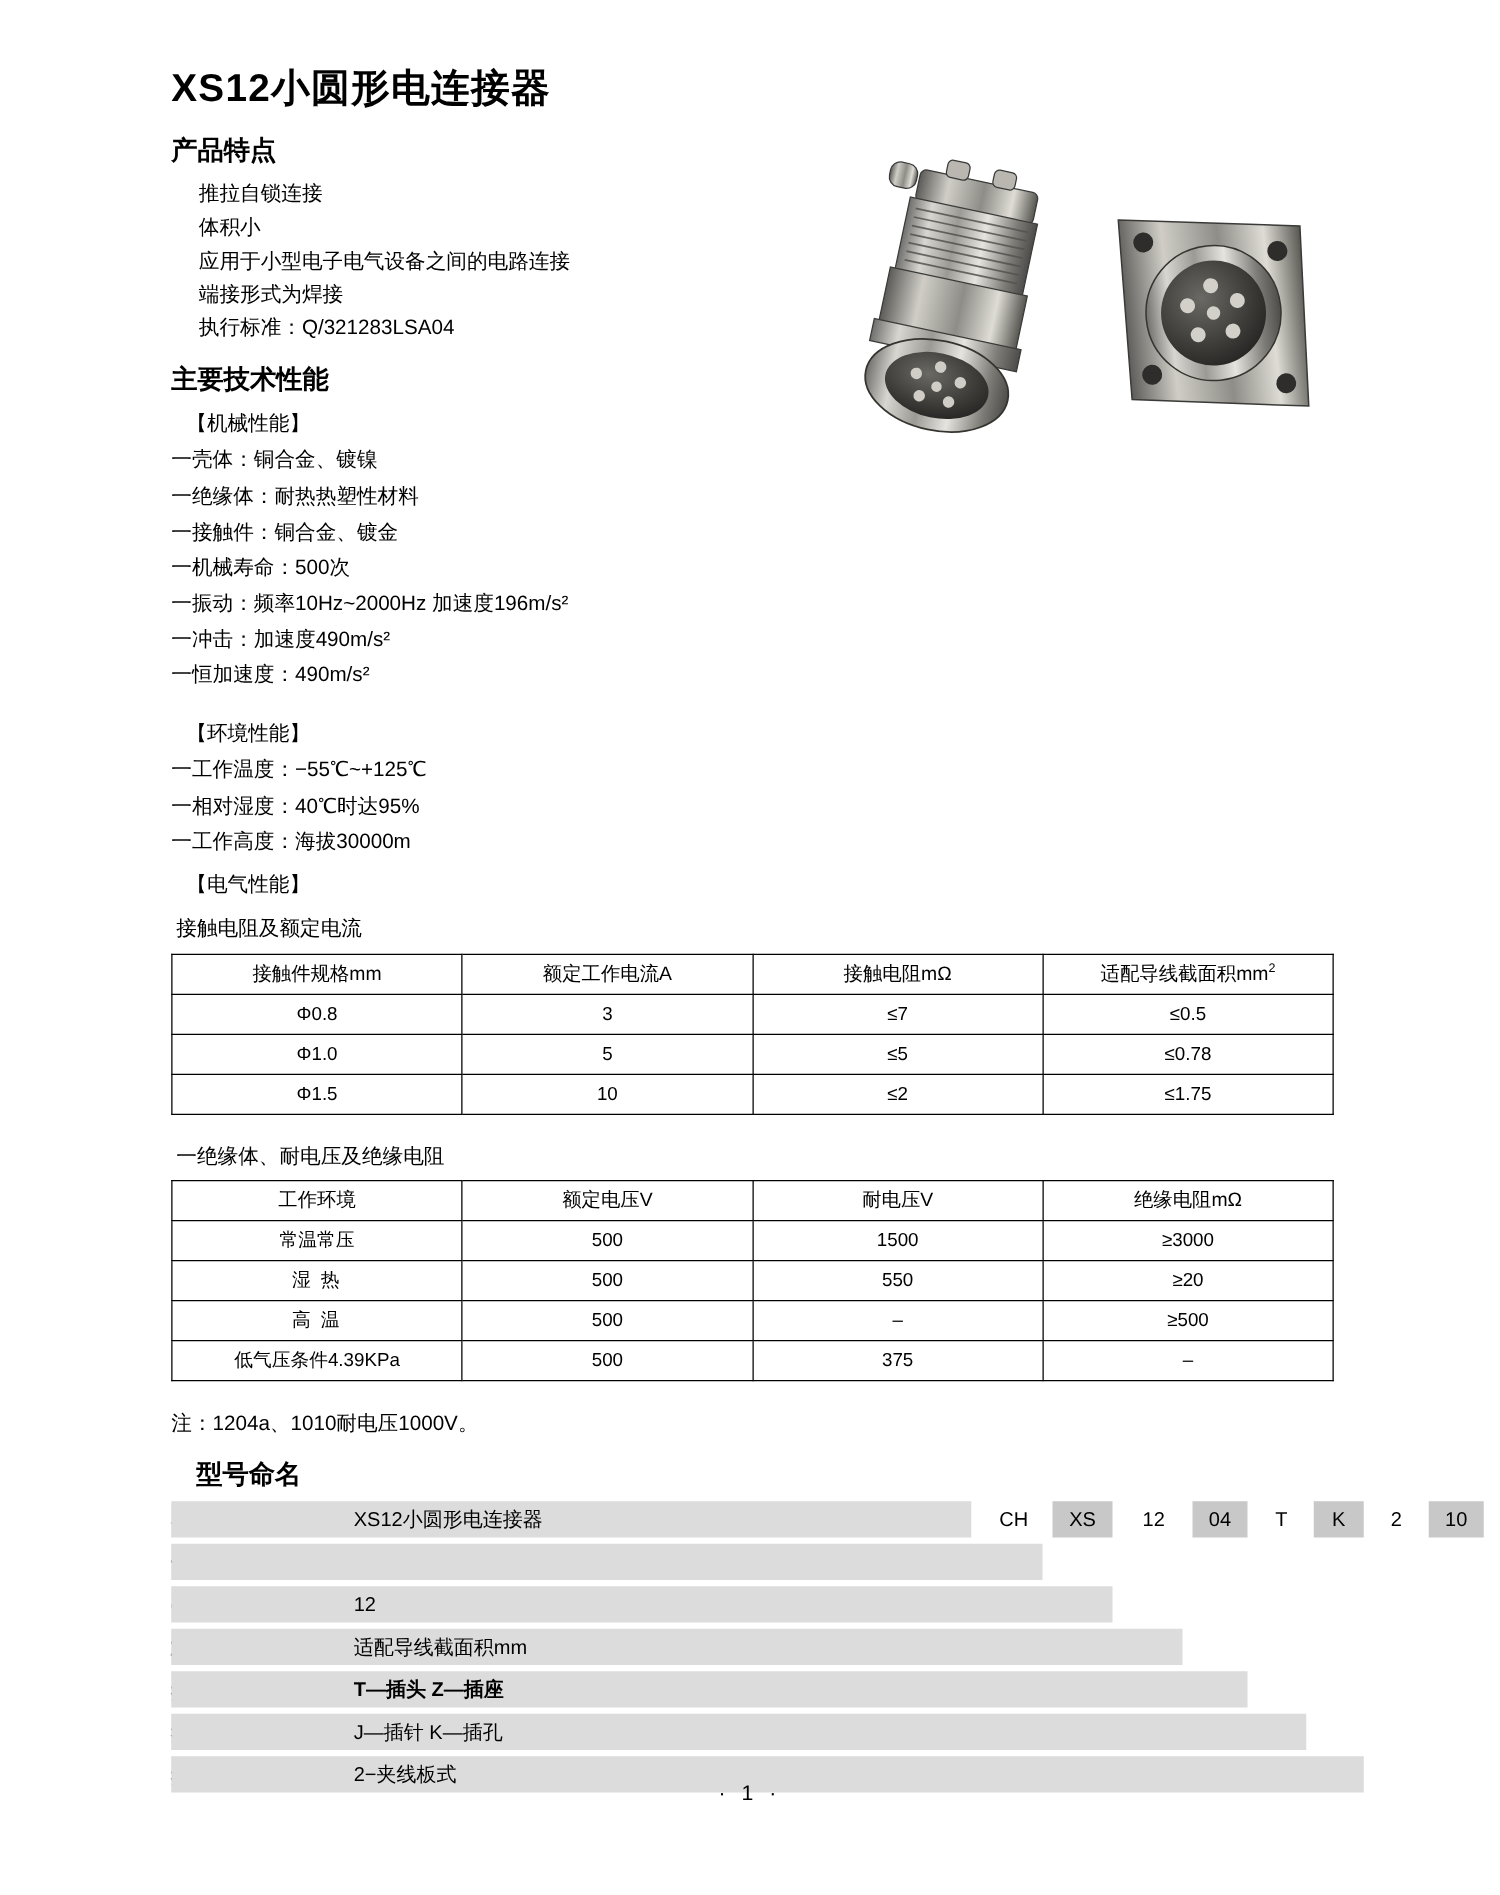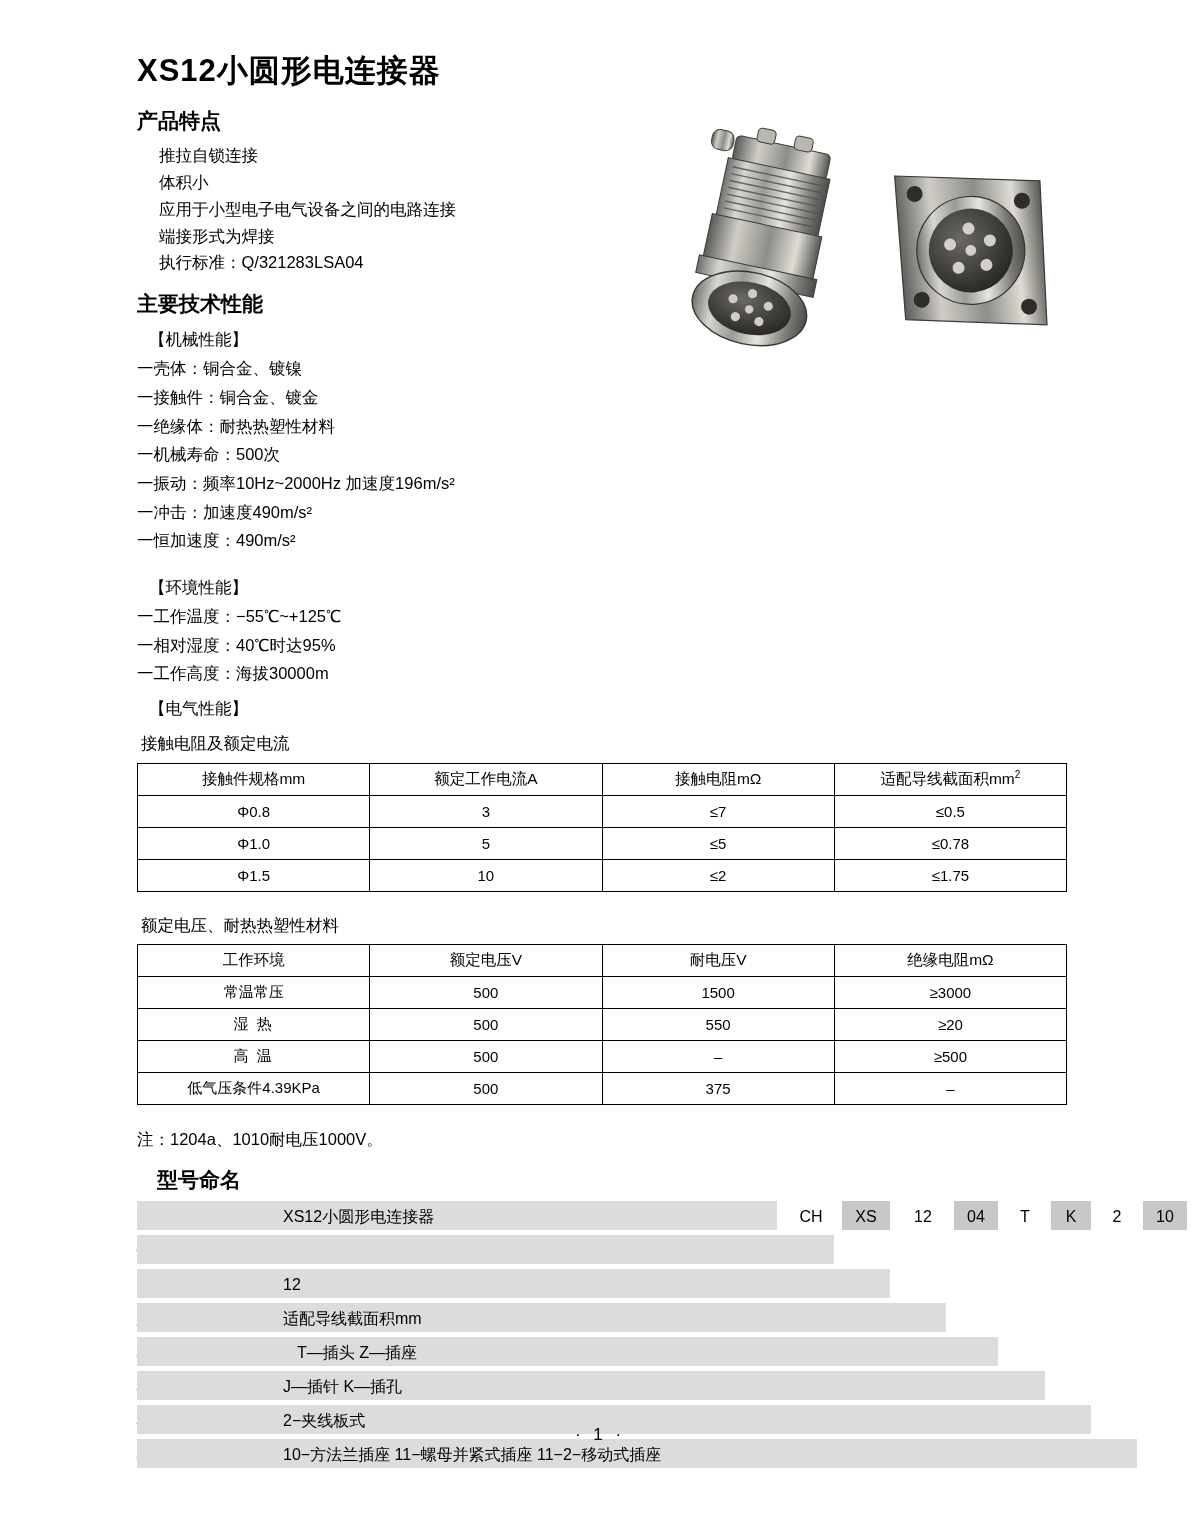"一接触件：铜合金、镀金" div.spec-line { order: before "一绝缘体：耐热热塑性材料" -> after "一绝缘体：耐热热塑性材料" }
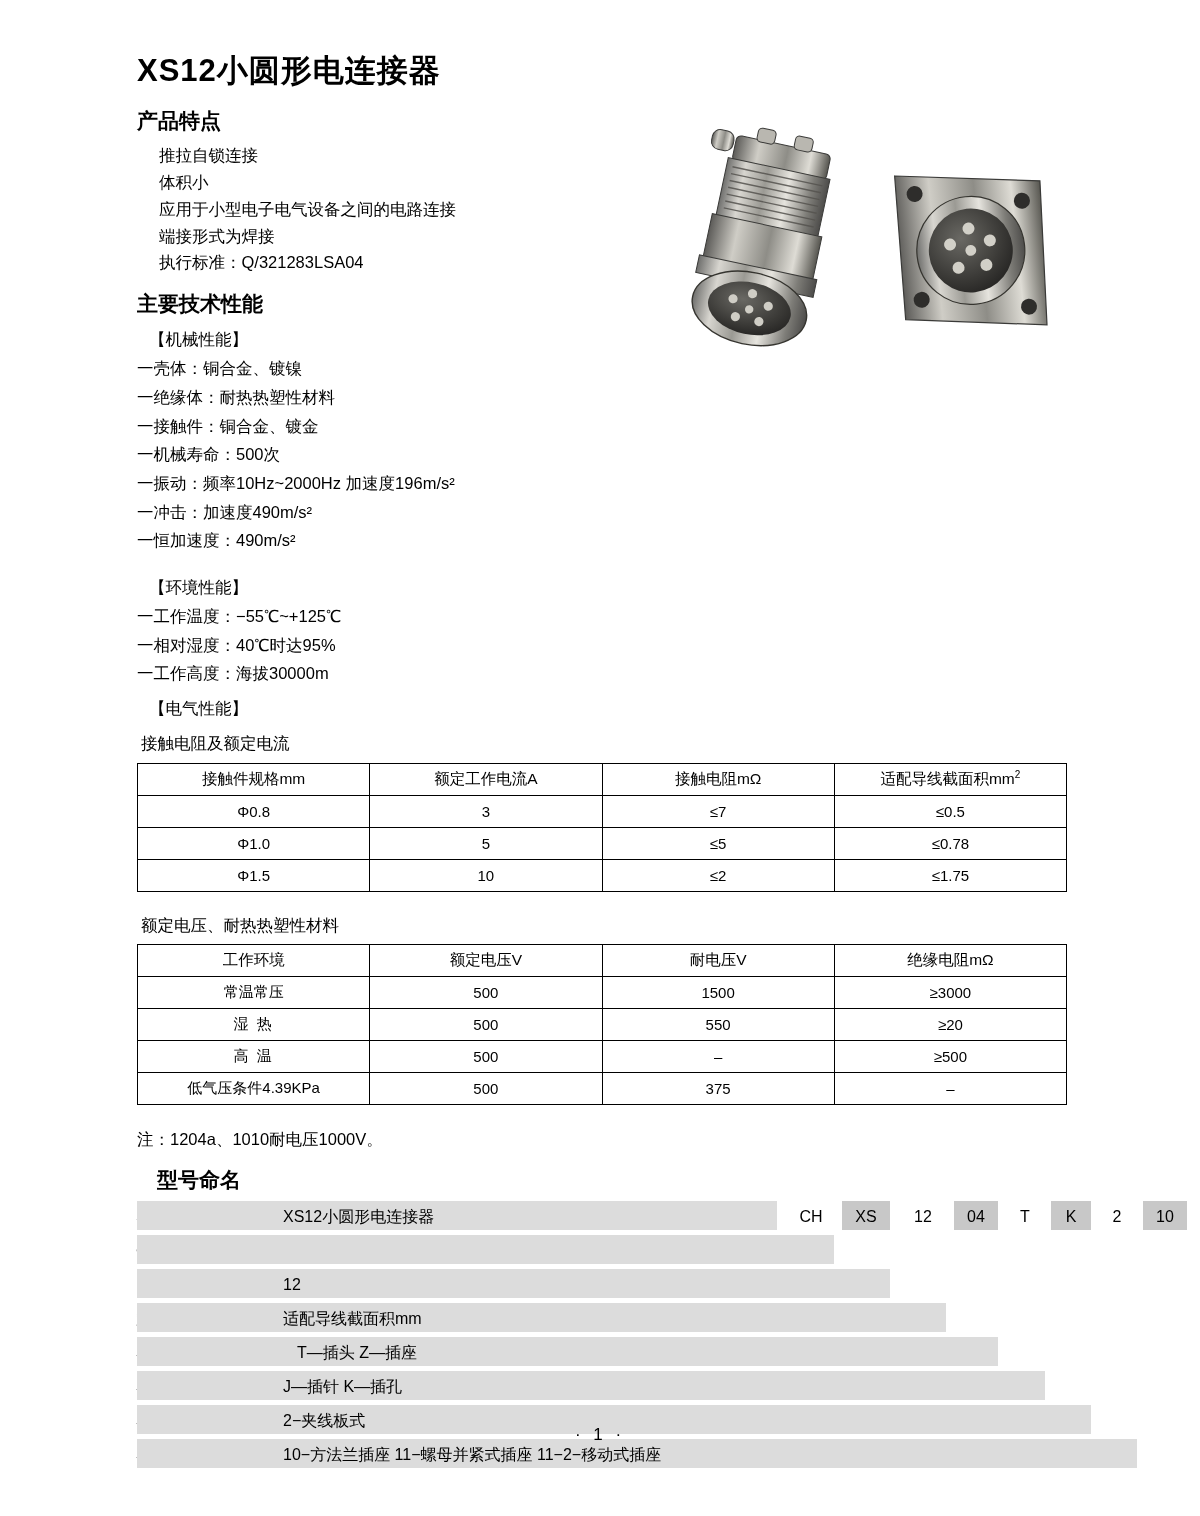"额定电压、耐热热塑性材料" div.table-caption { text: 额定电压、耐热热塑性材料 -> 一绝缘体、耐电压及绝缘电阻 }
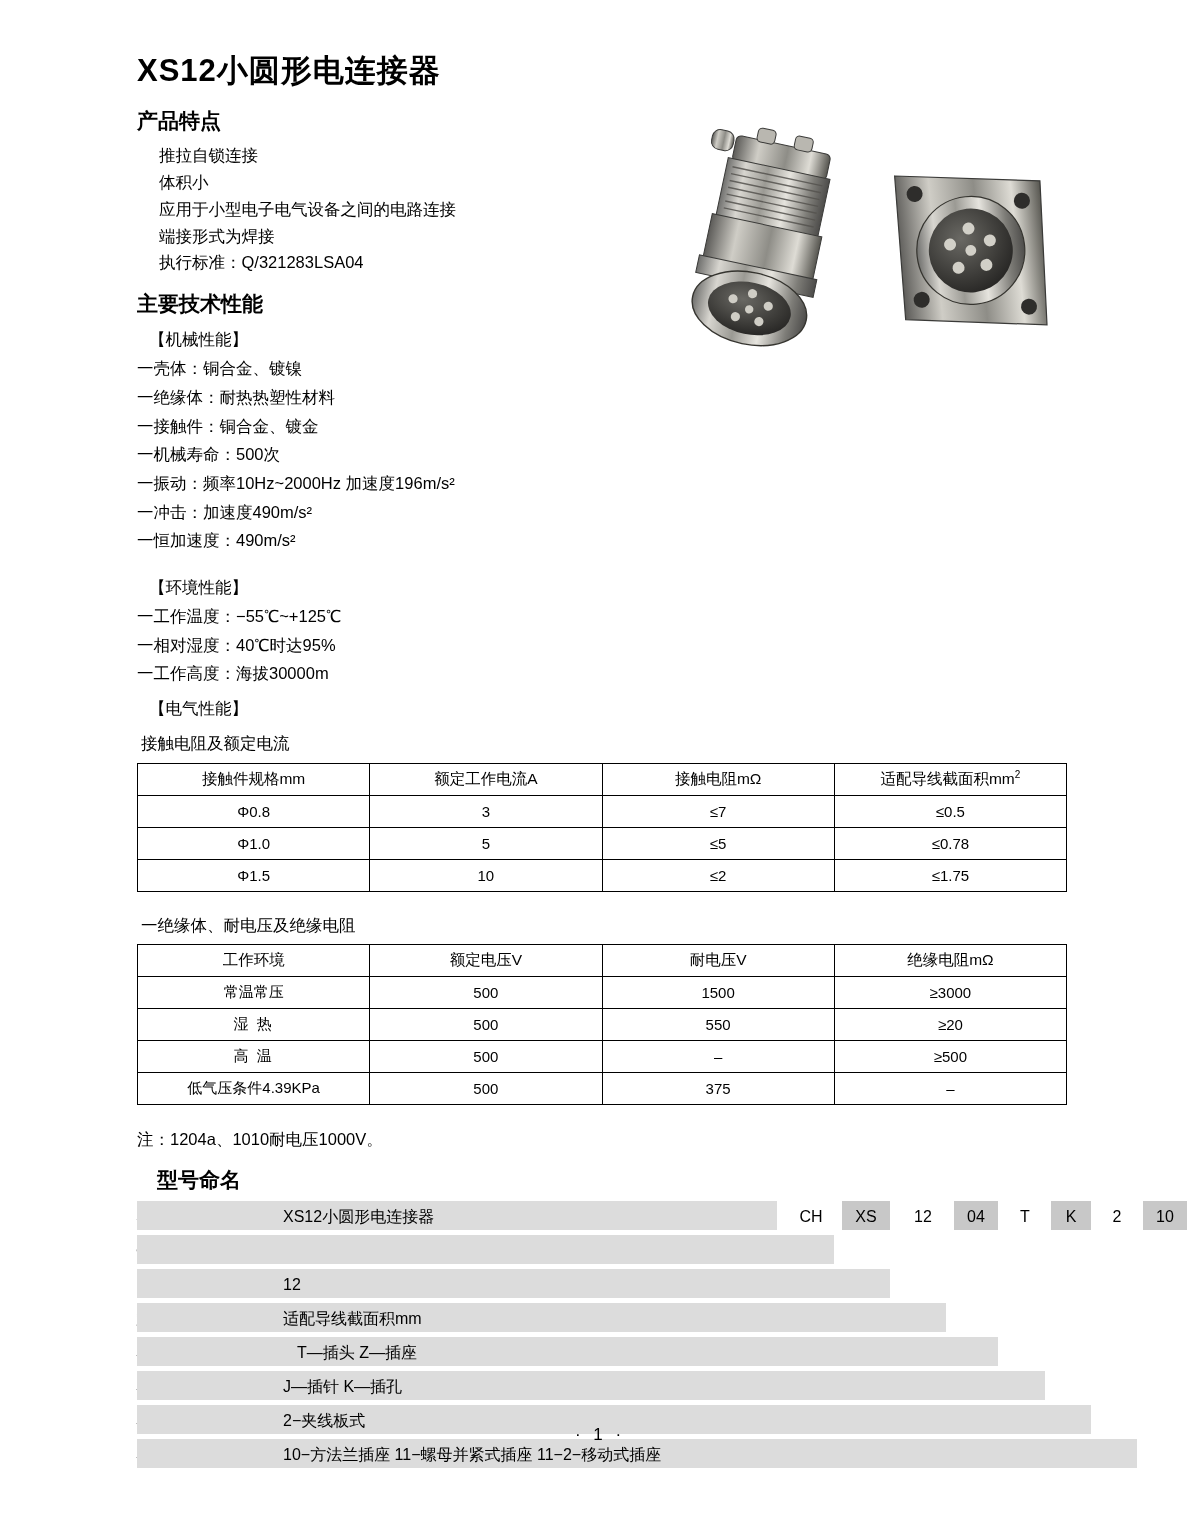"T—插头 Z—插座" div.nm-text { font-weight: none -> bold; left: 160px -> 146px }
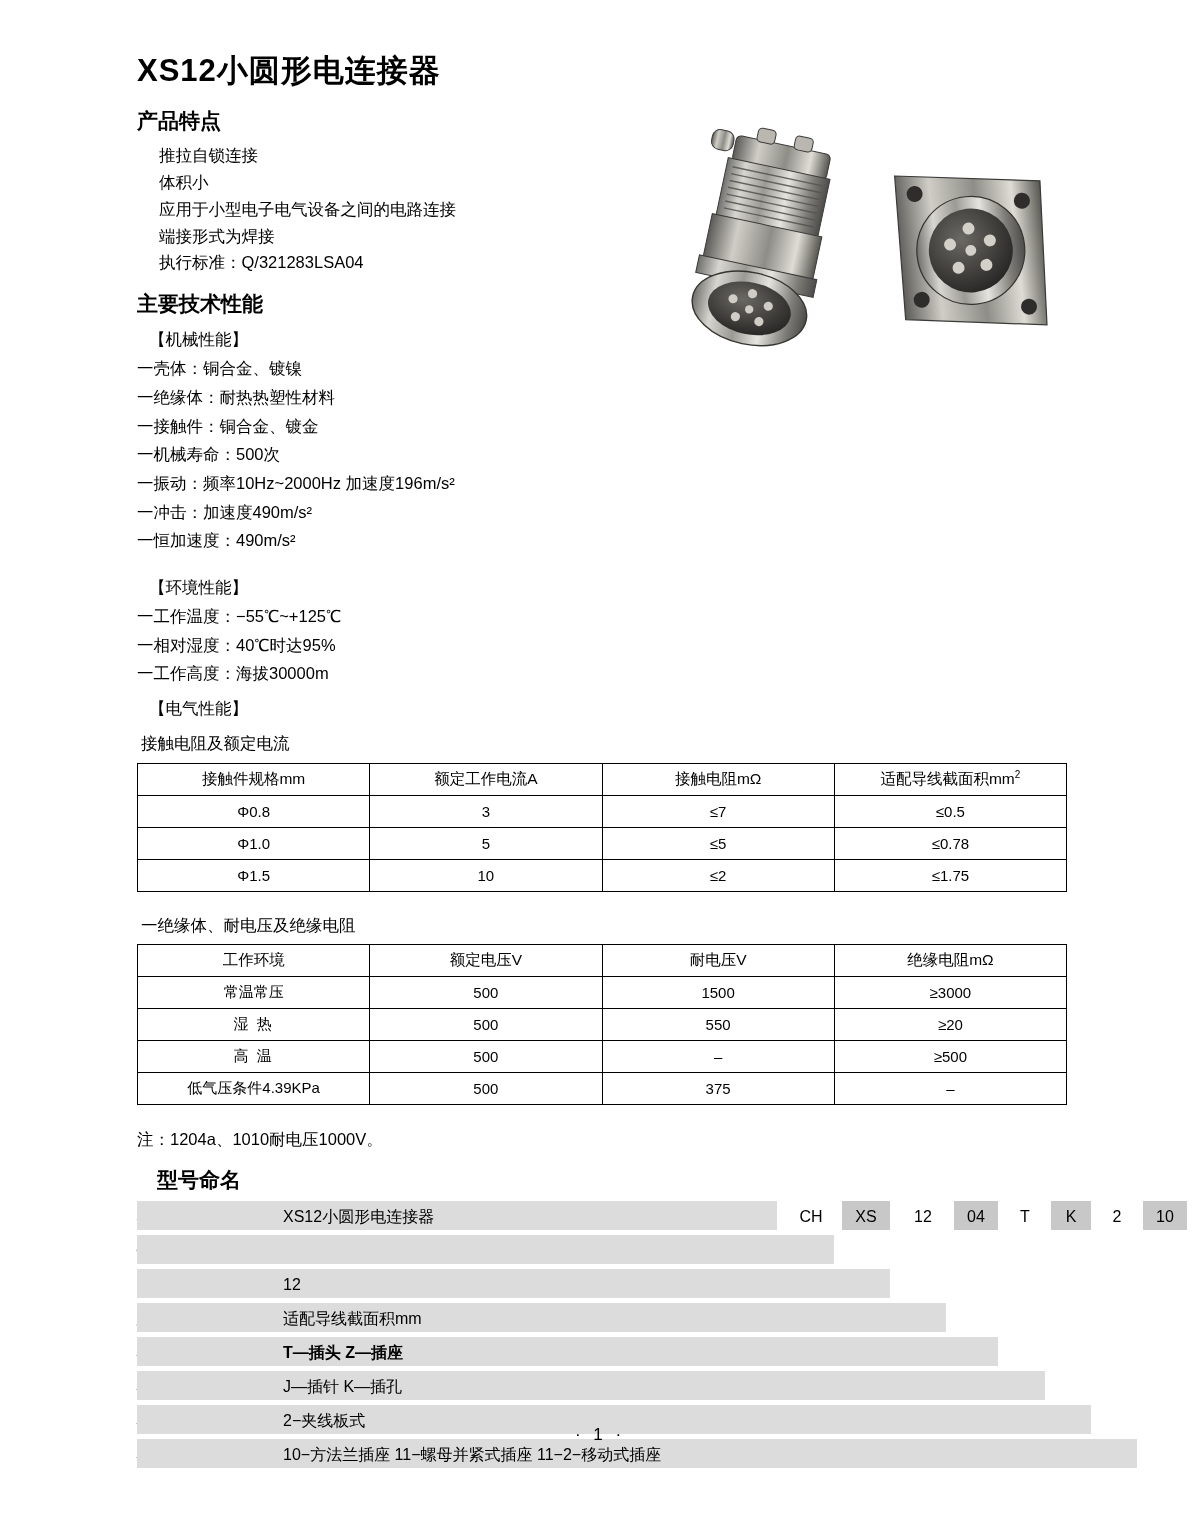"10−方法兰插座 11−螺母并紧式插座 11−2−移动式插座" div.naming-row { html: <div> <div>插座形式</div> <div></div> <div>10−方法兰插座 11−螺母并紧式插座 11−2−移动式插座</div> </div> -> none }
